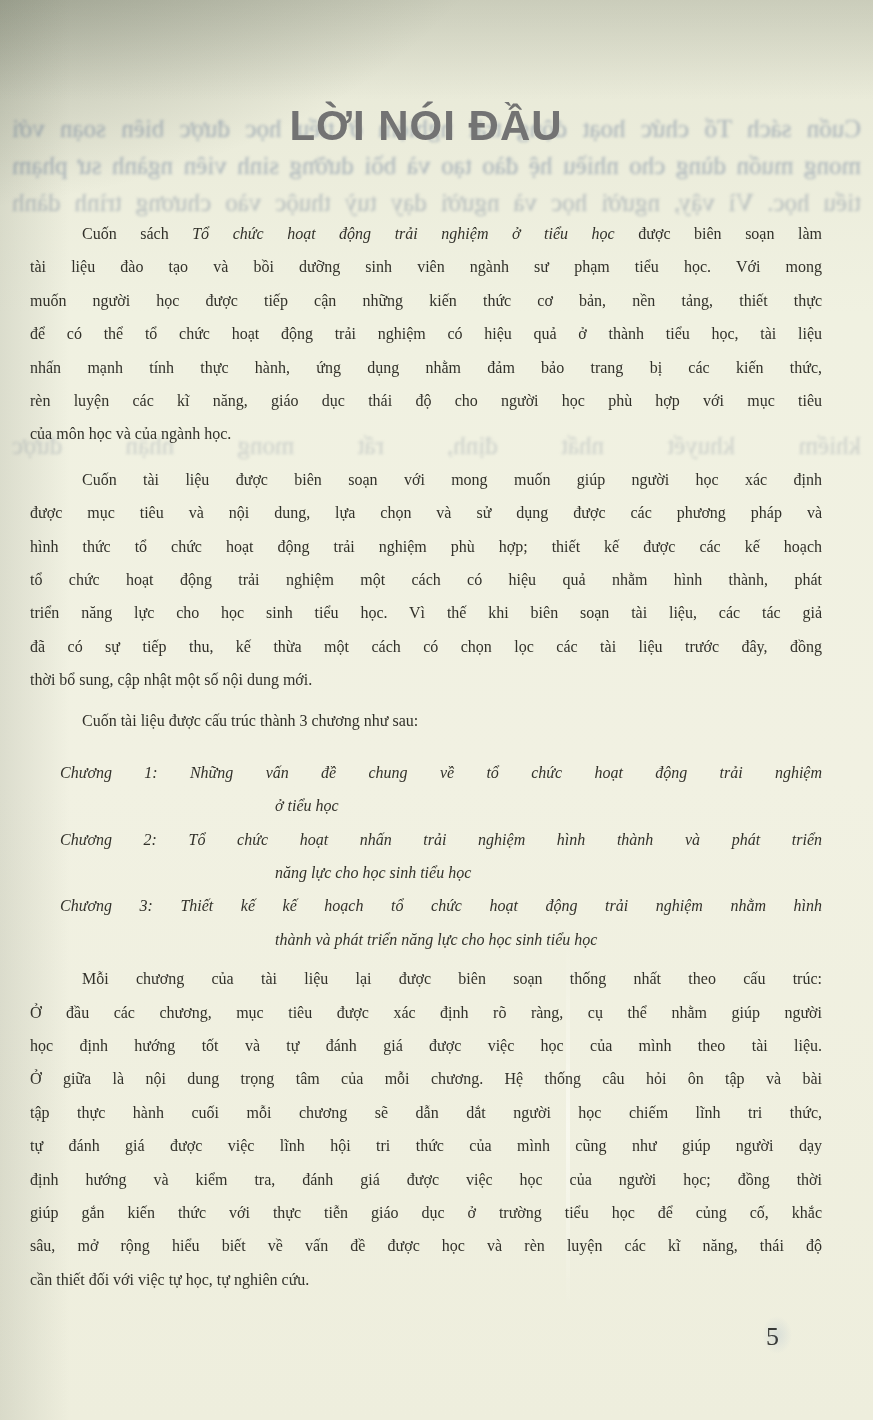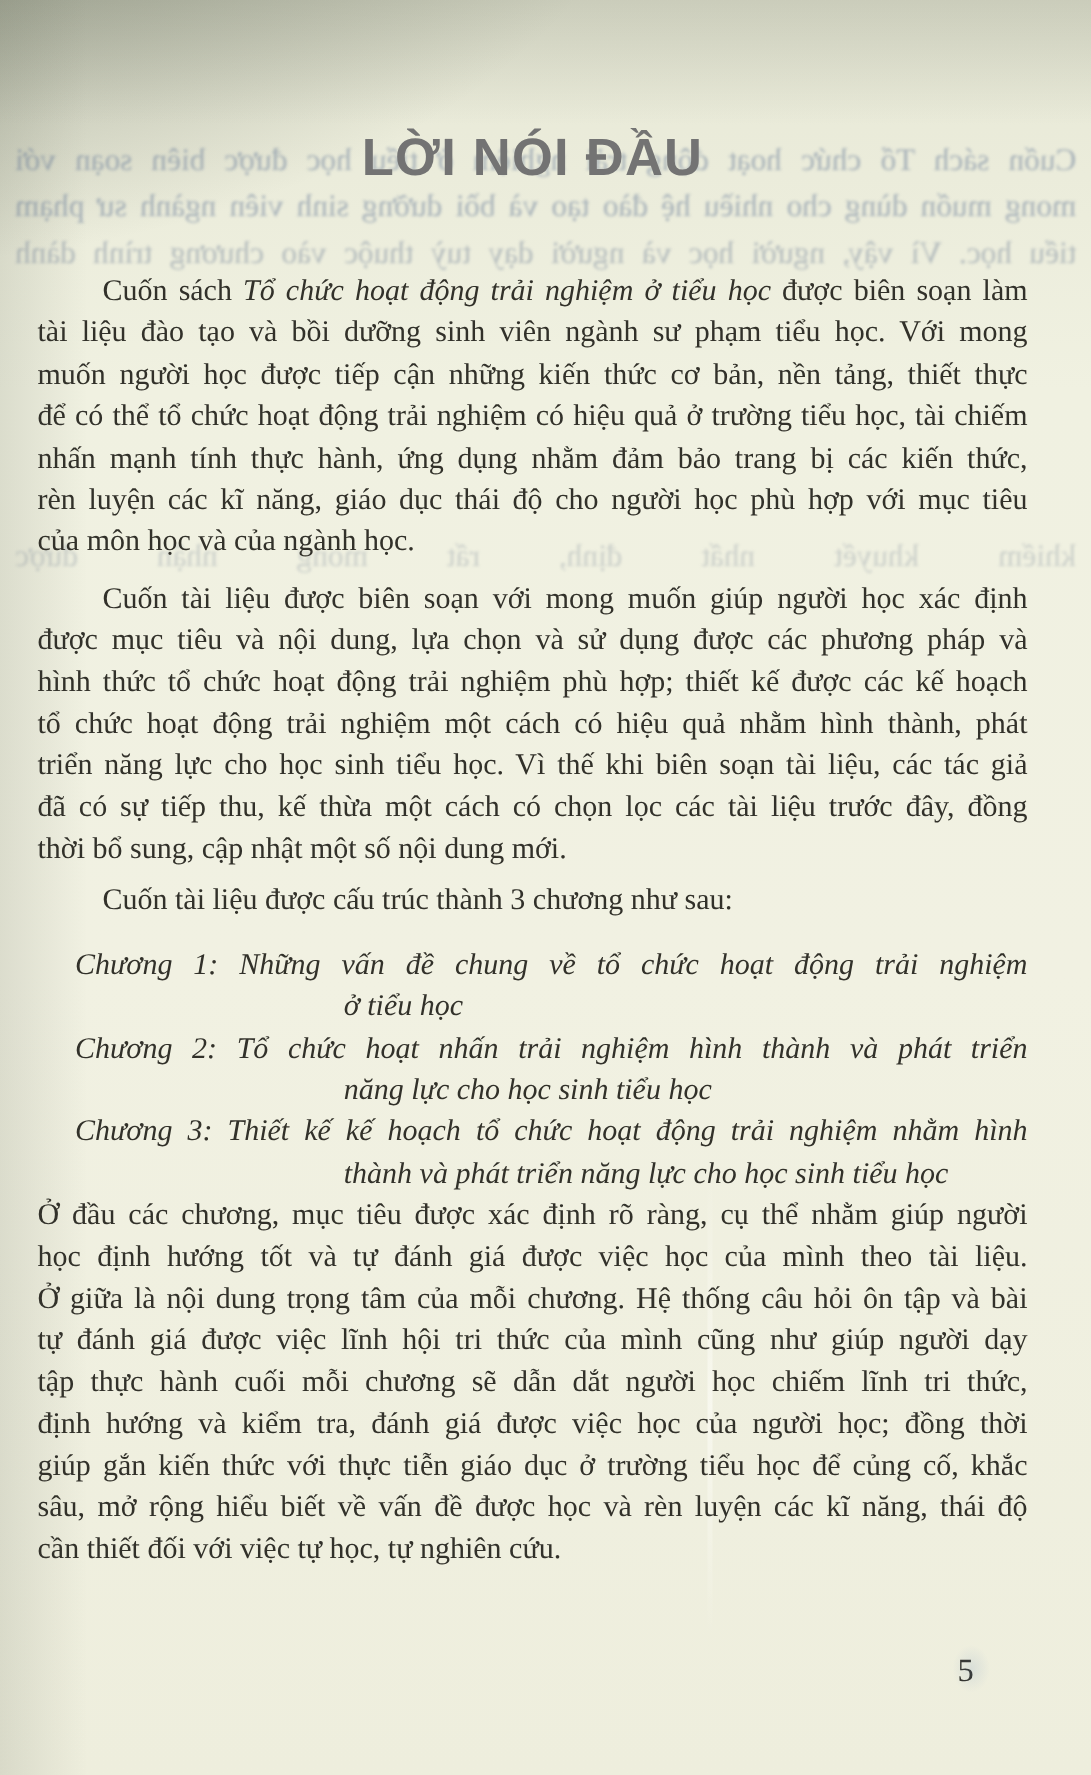"Cuốn sách Tổ chức hoạt" .ln { font-size: 24px -> 16px }
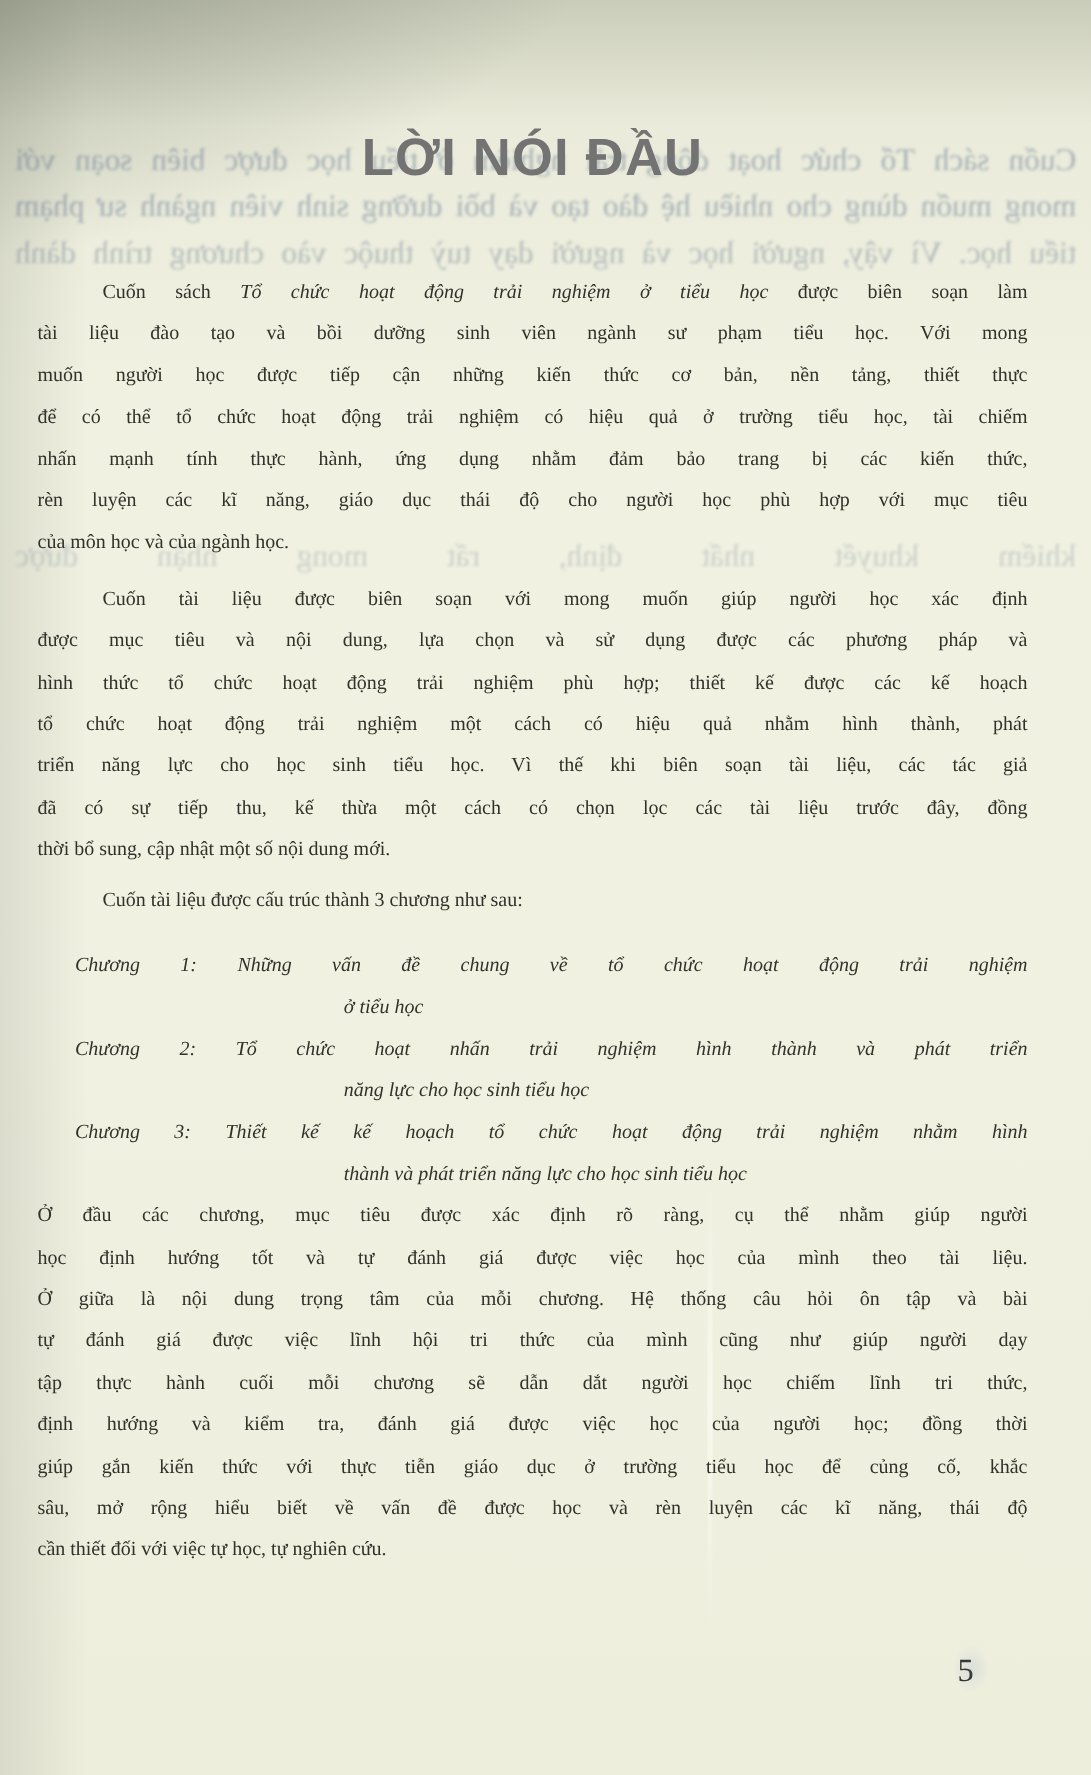"để có thể tổ chức" div.ln { text: trường tiểu học, tài chiếm -> thành tiểu học, tài liệu }
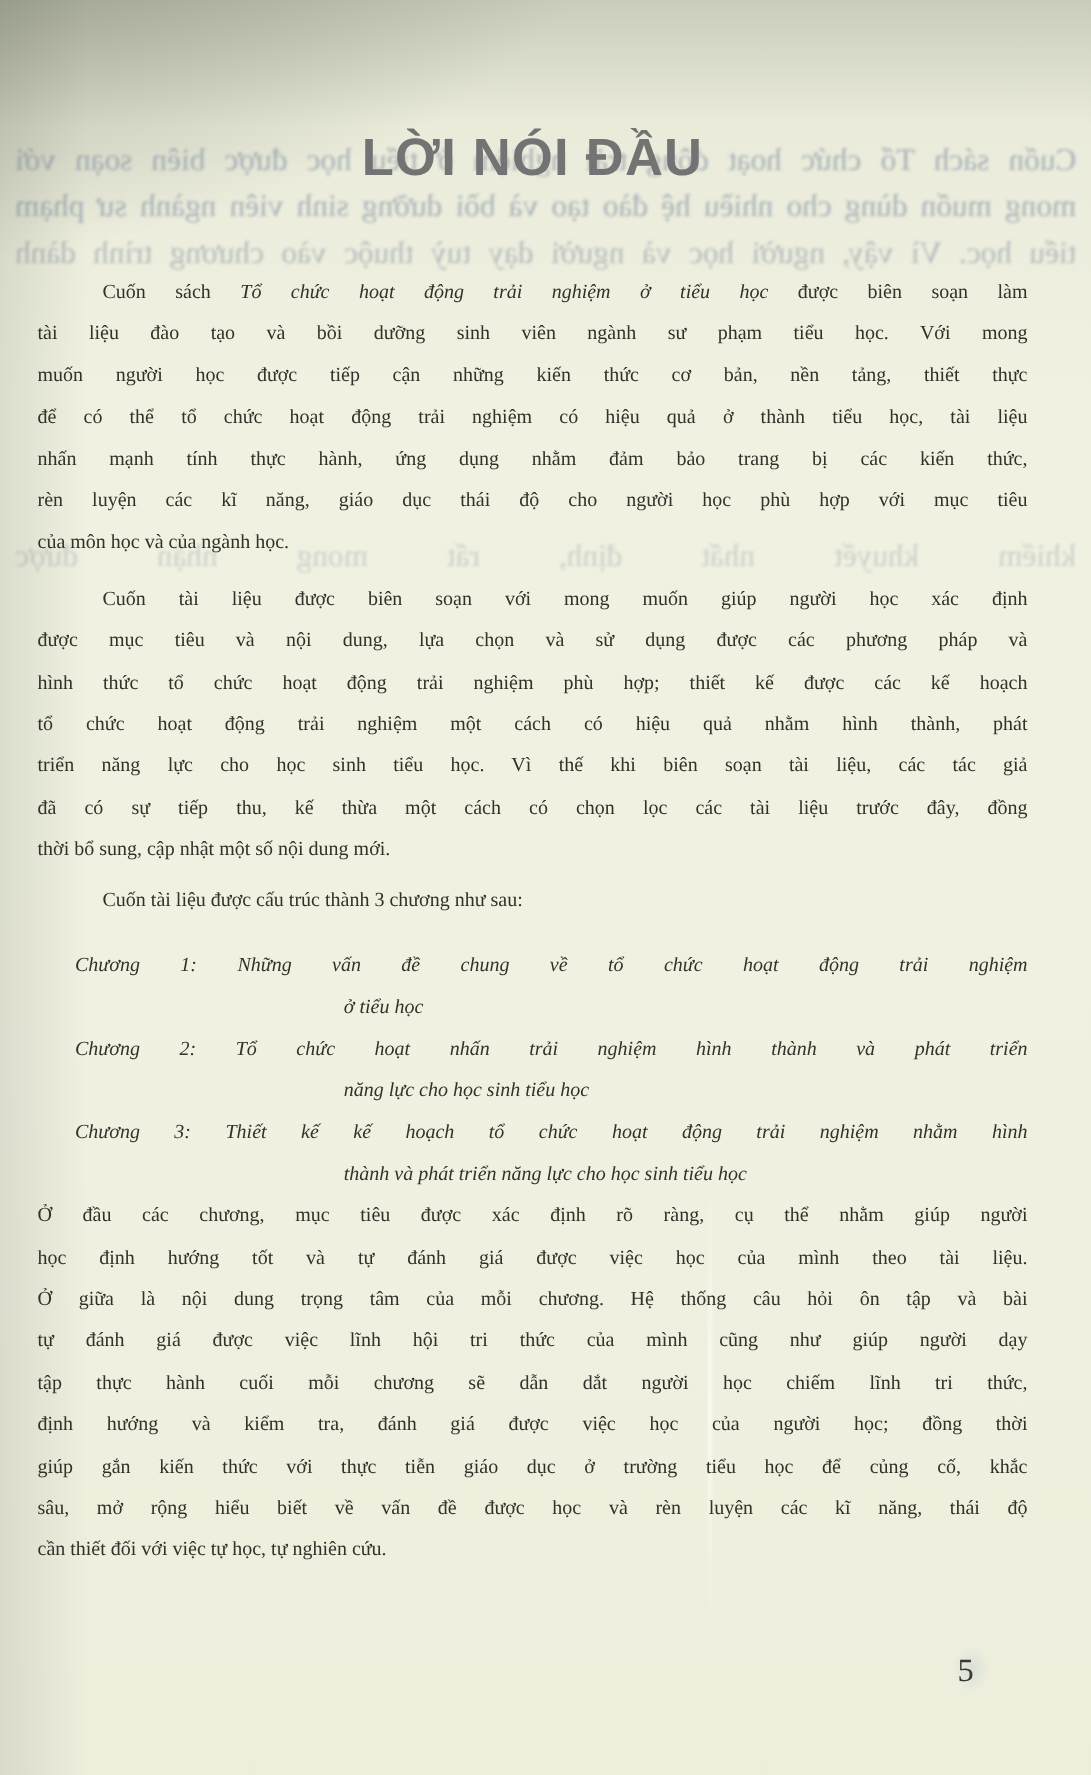"Mỗi chương của tài liệu" div.ln { html: none -> <div>Mỗi chương của tài liệu lại được biên soạn thống nhất theo cấu trúc:</div> }
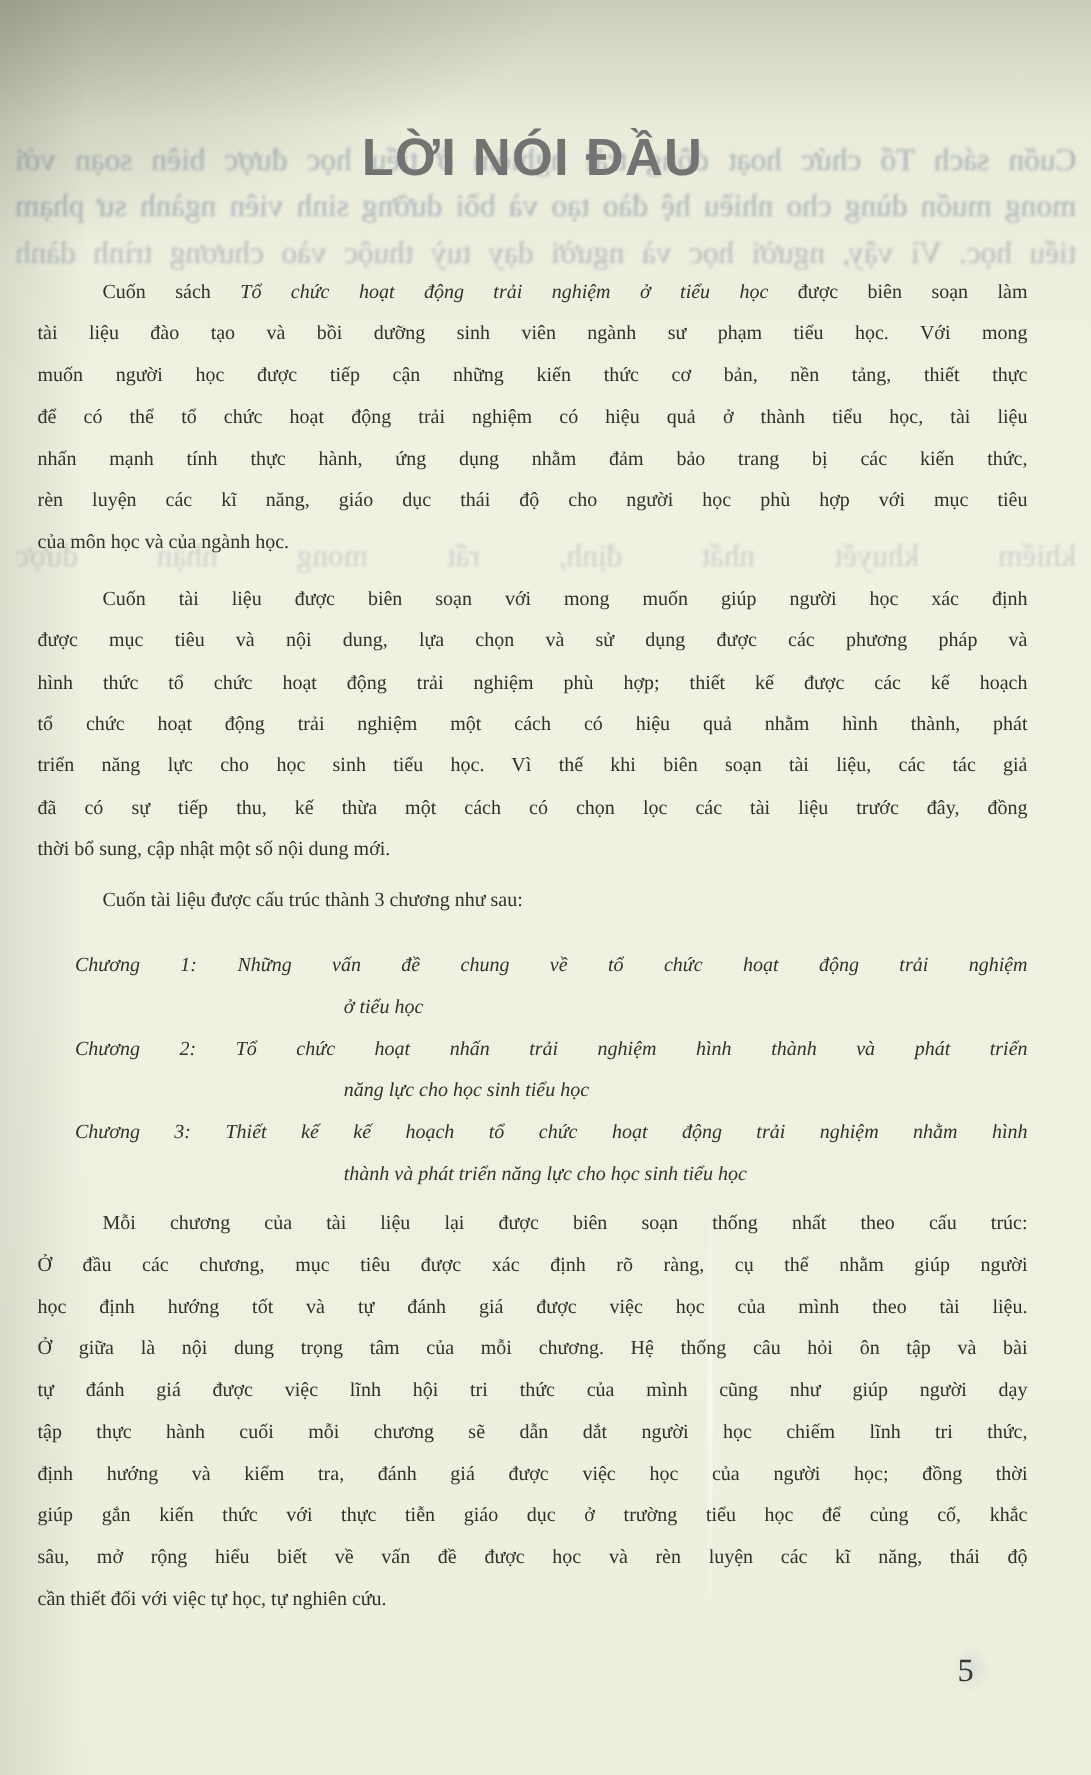"tự đánh giá được việc" div.ln { order: before "tập thực hành cuối mỗi" -> after "tập thực hành cuối mỗi" }
